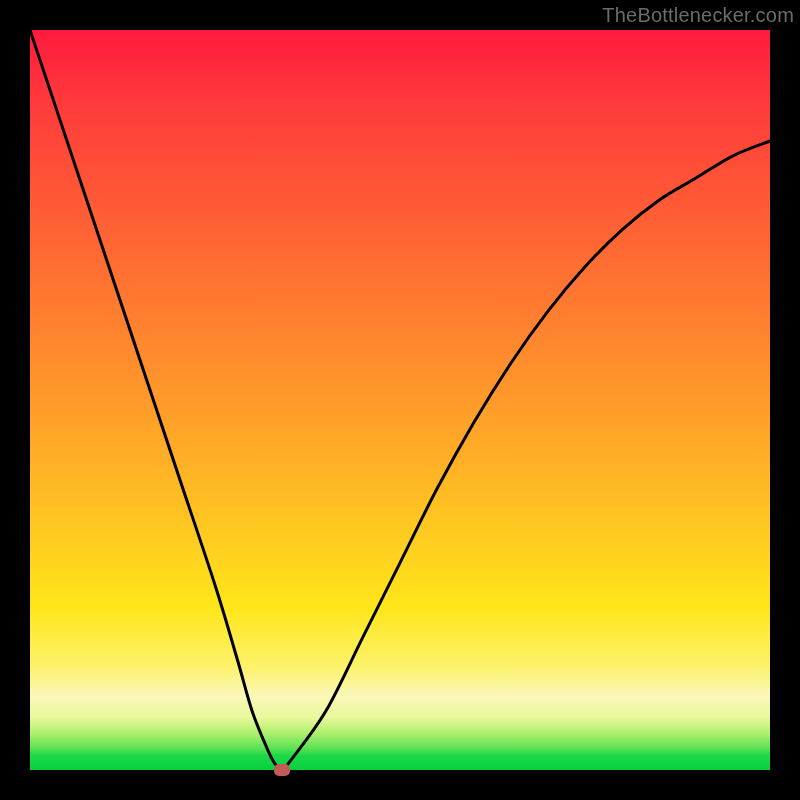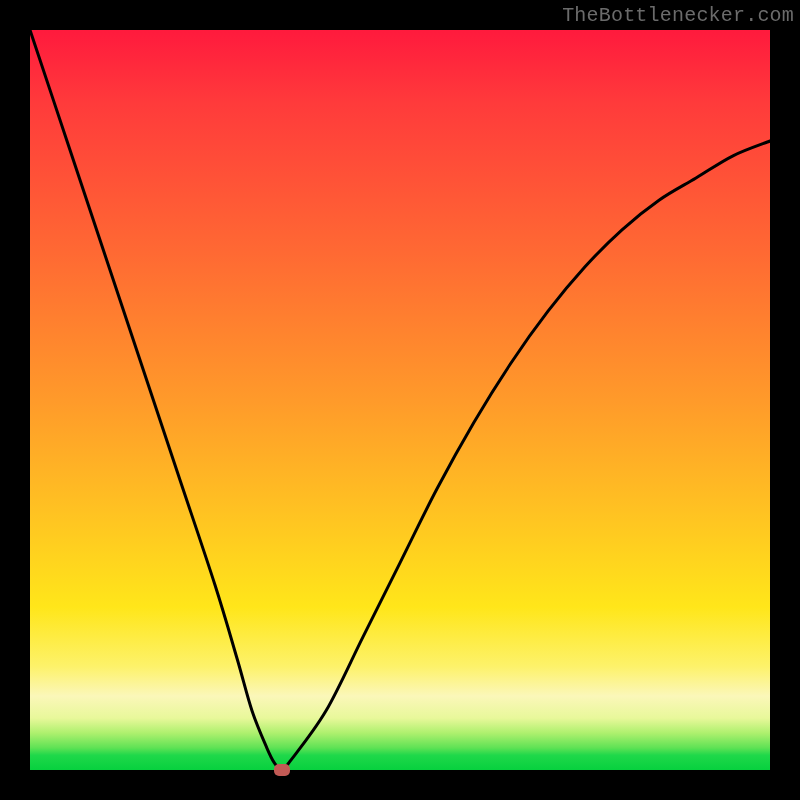"TheBottlenecker.com" .frame { font-family: Liberation Mono, monospace -> none }
